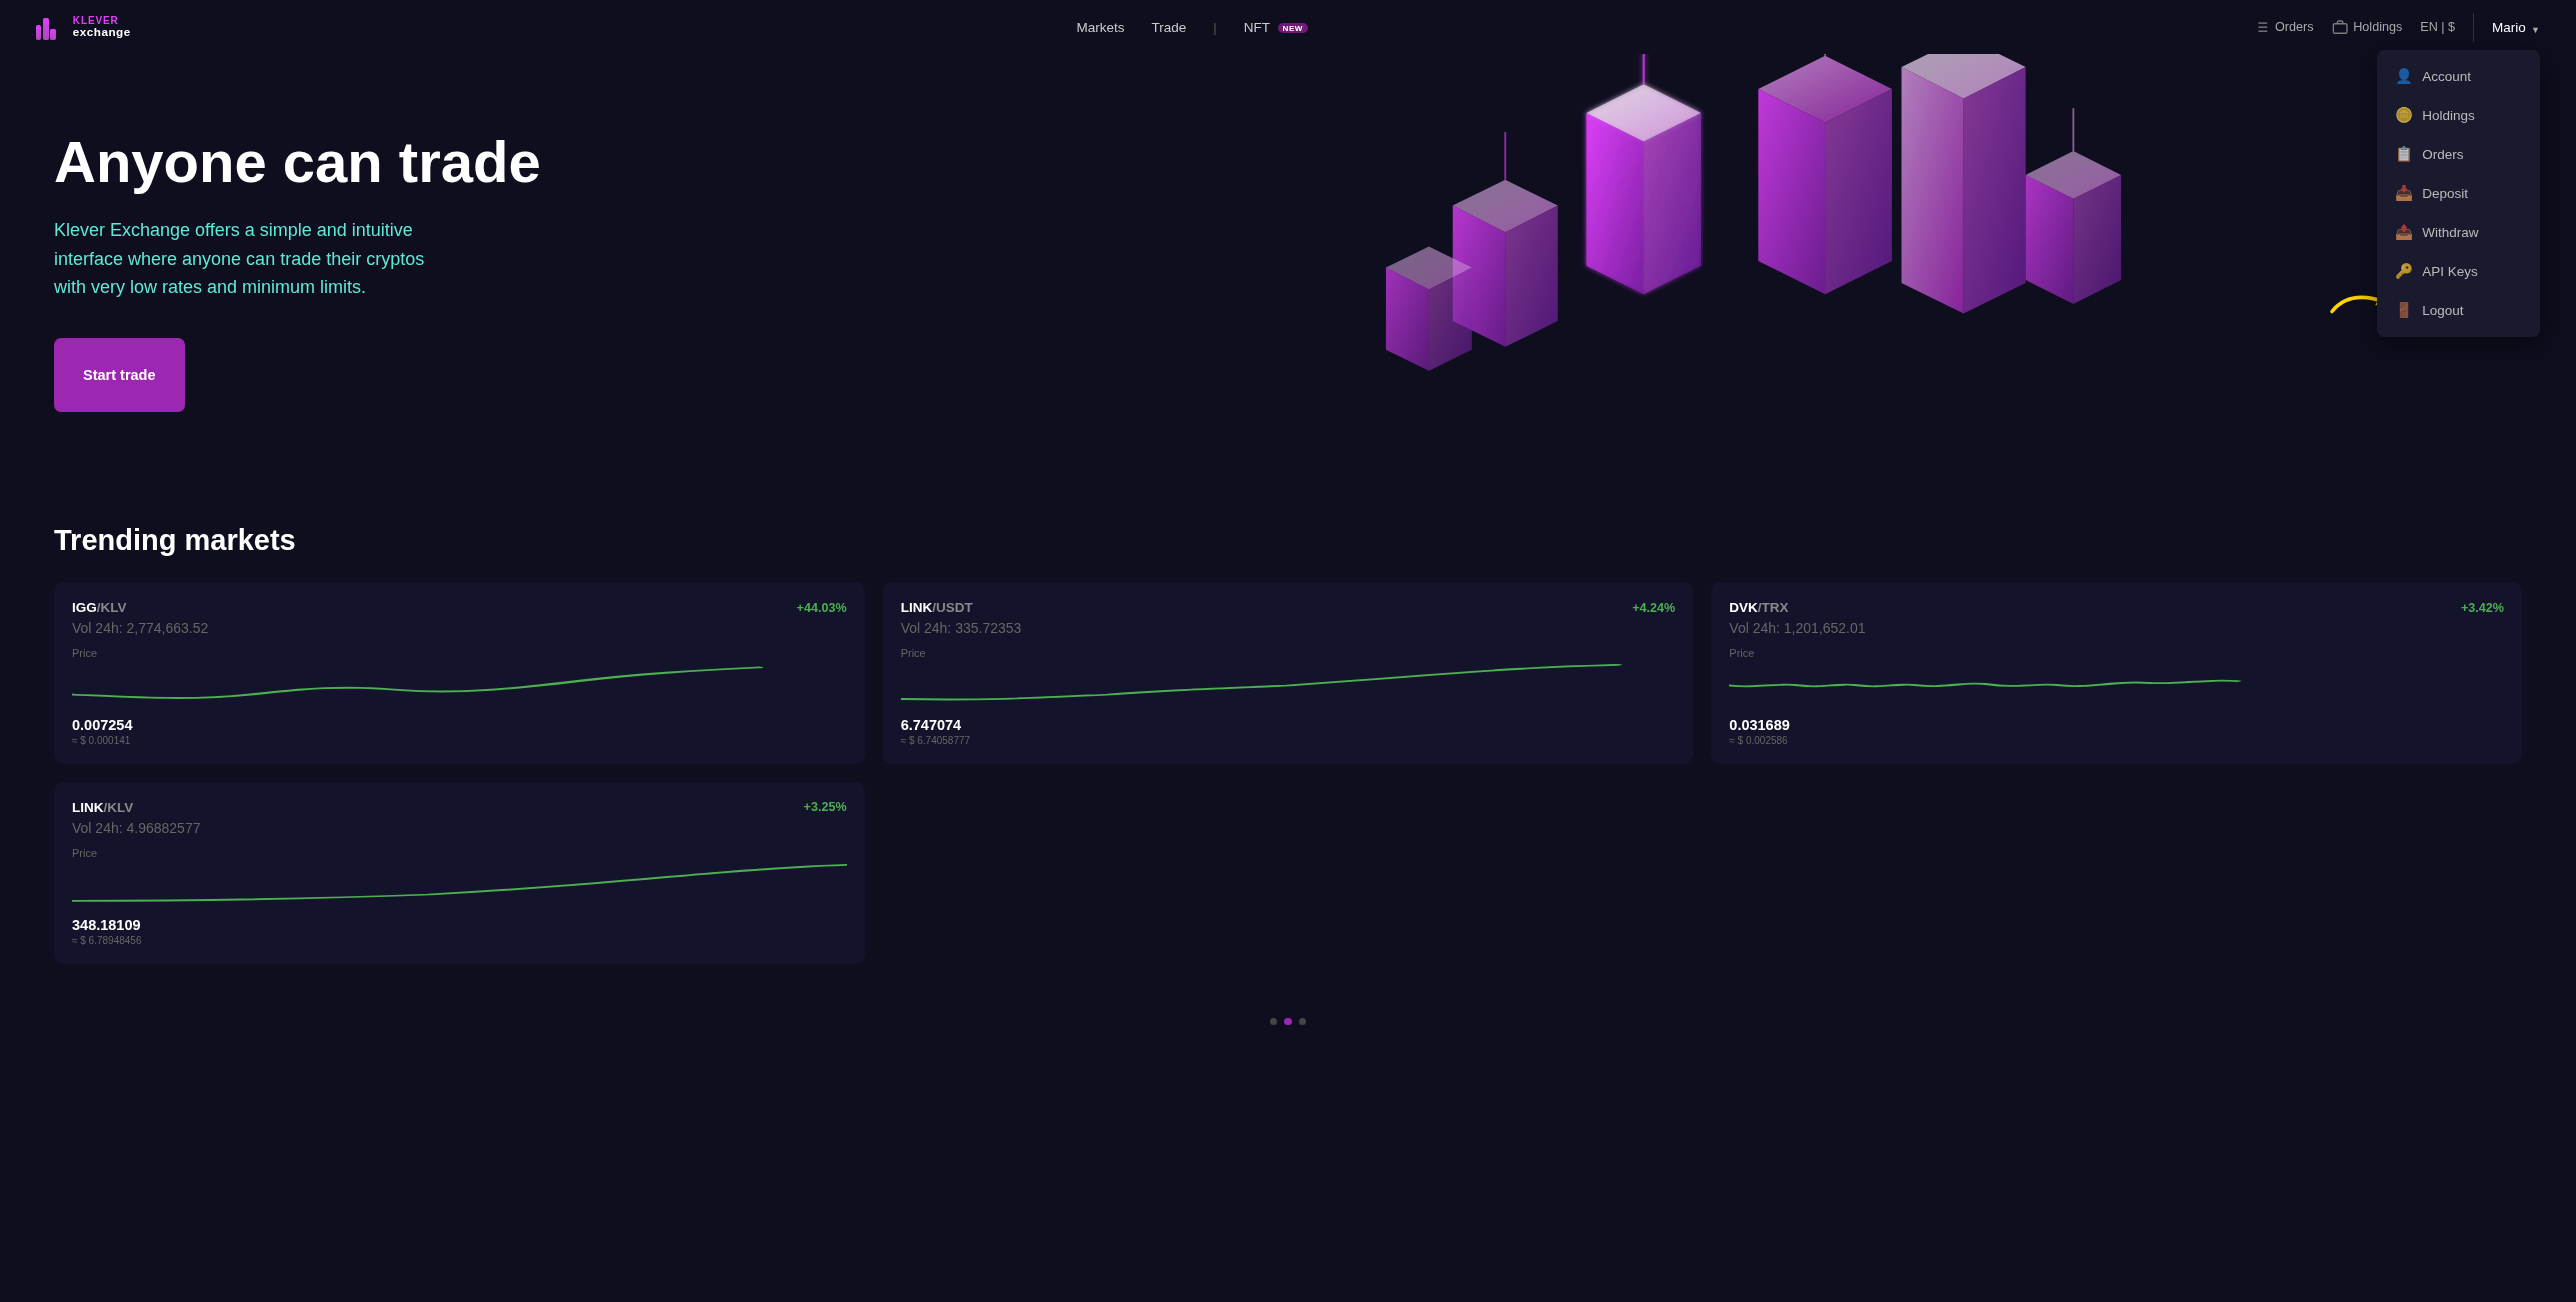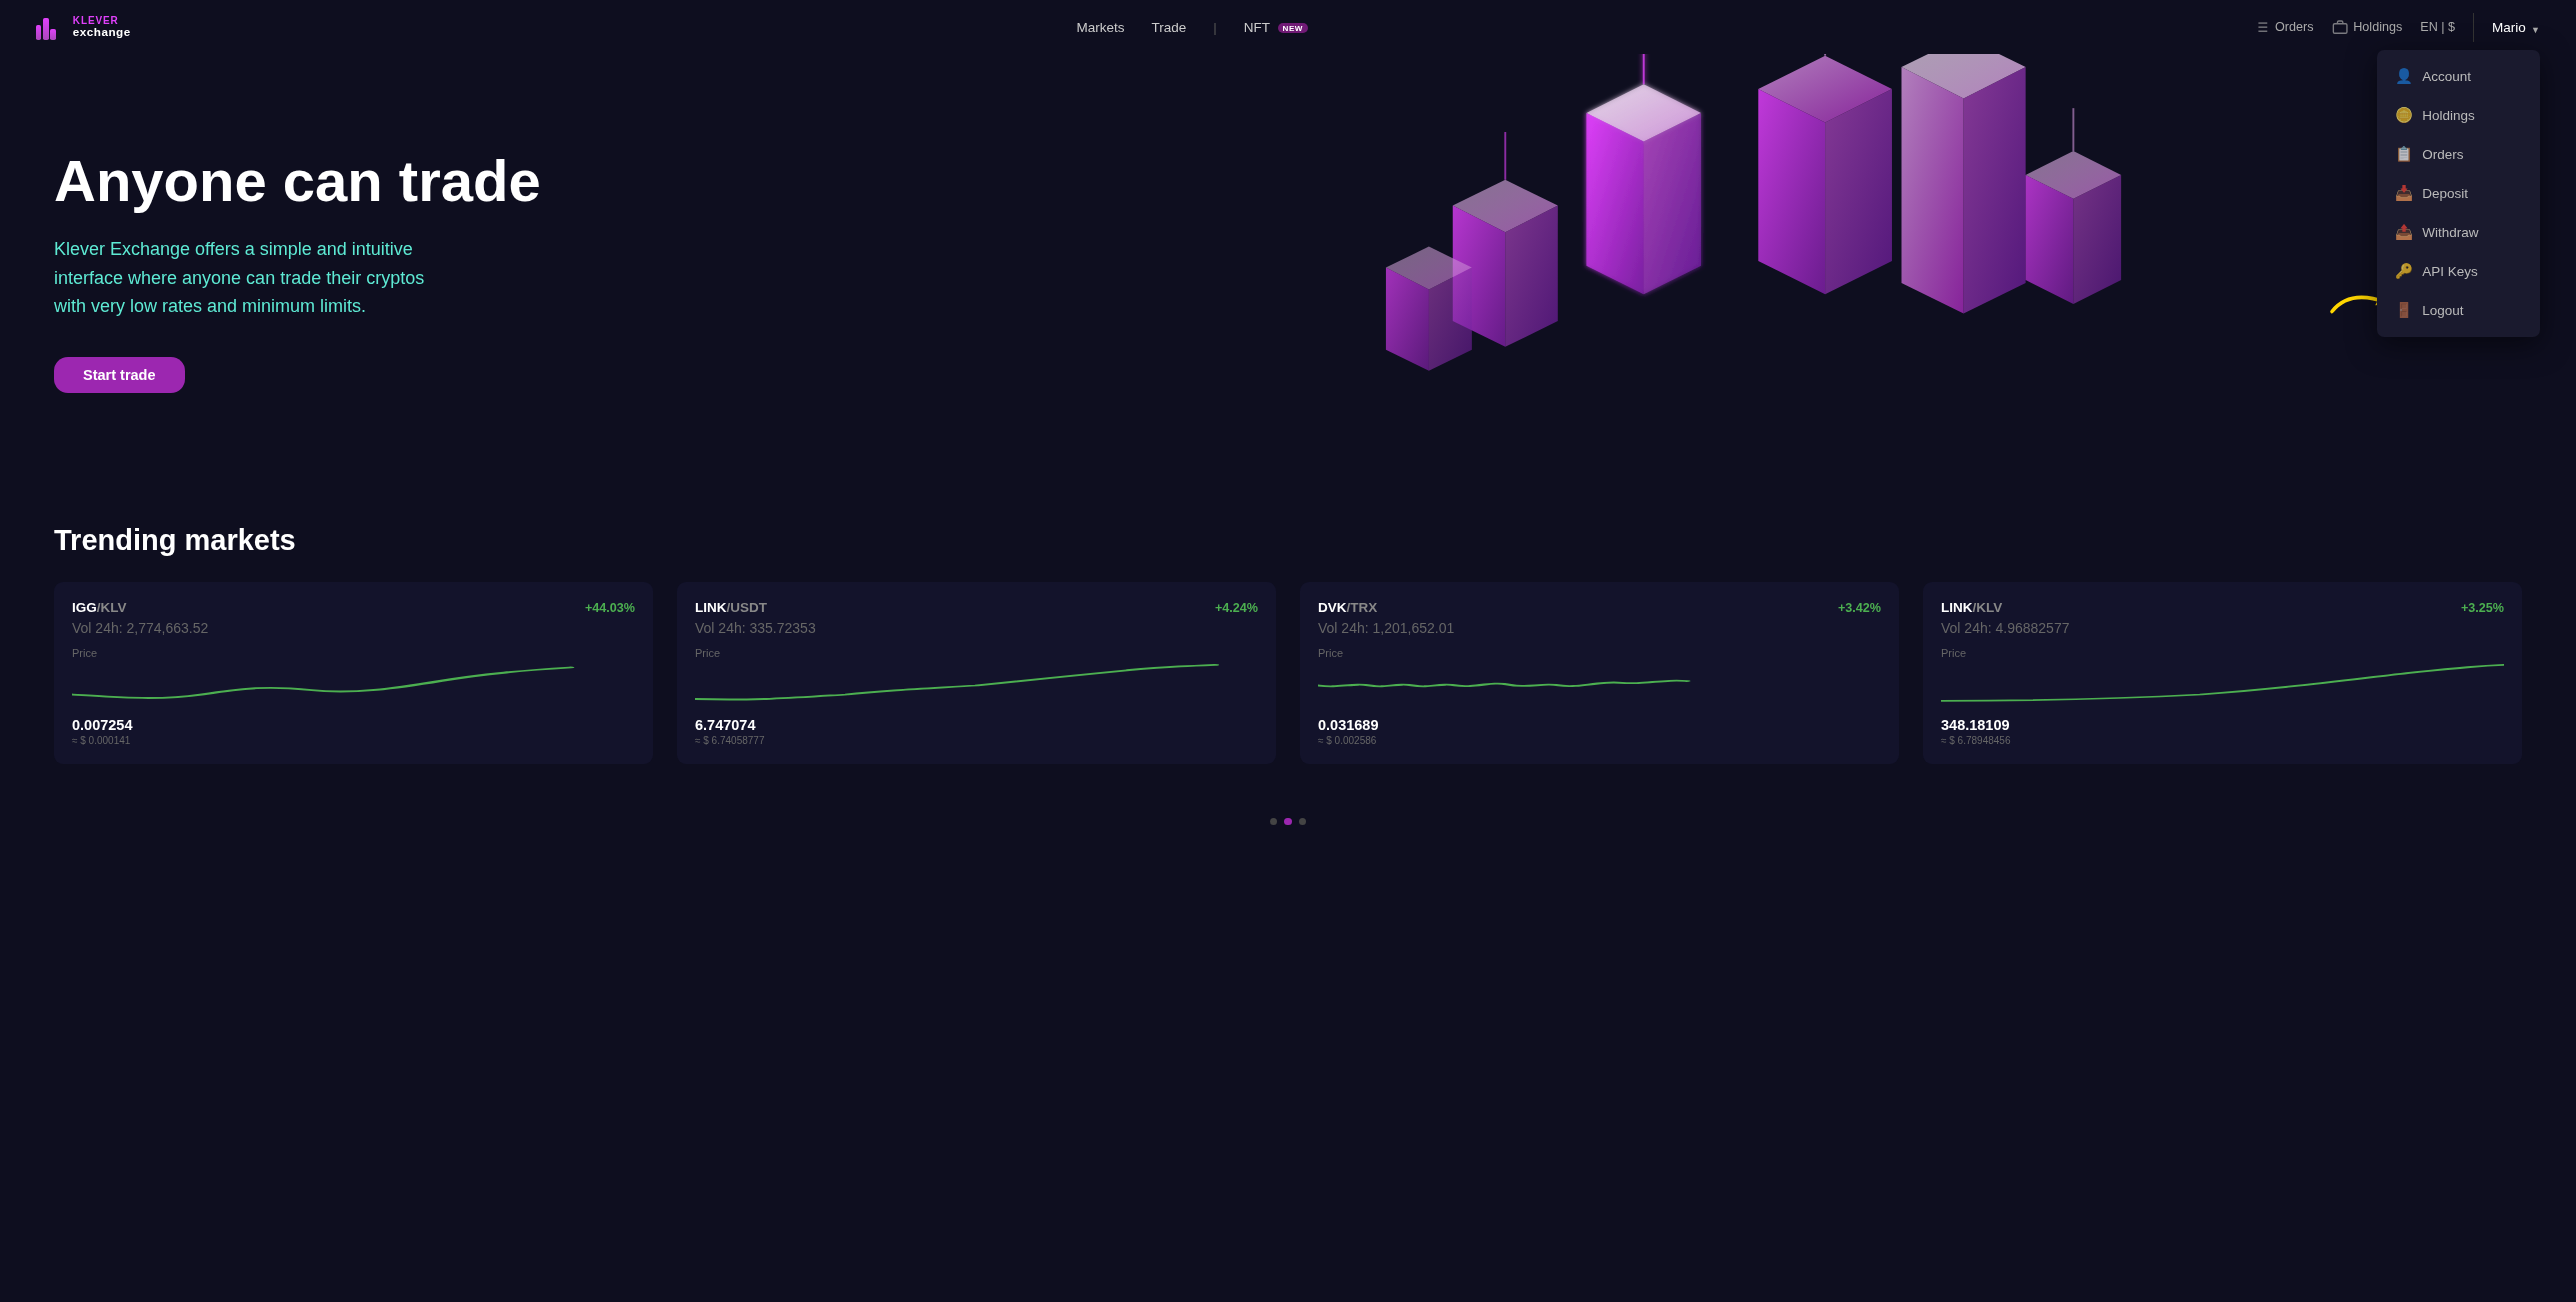"Start trade" .start-trade-btn { border-radius: 14px -> 7px; padding: 10px 29px -> 29px 29px }
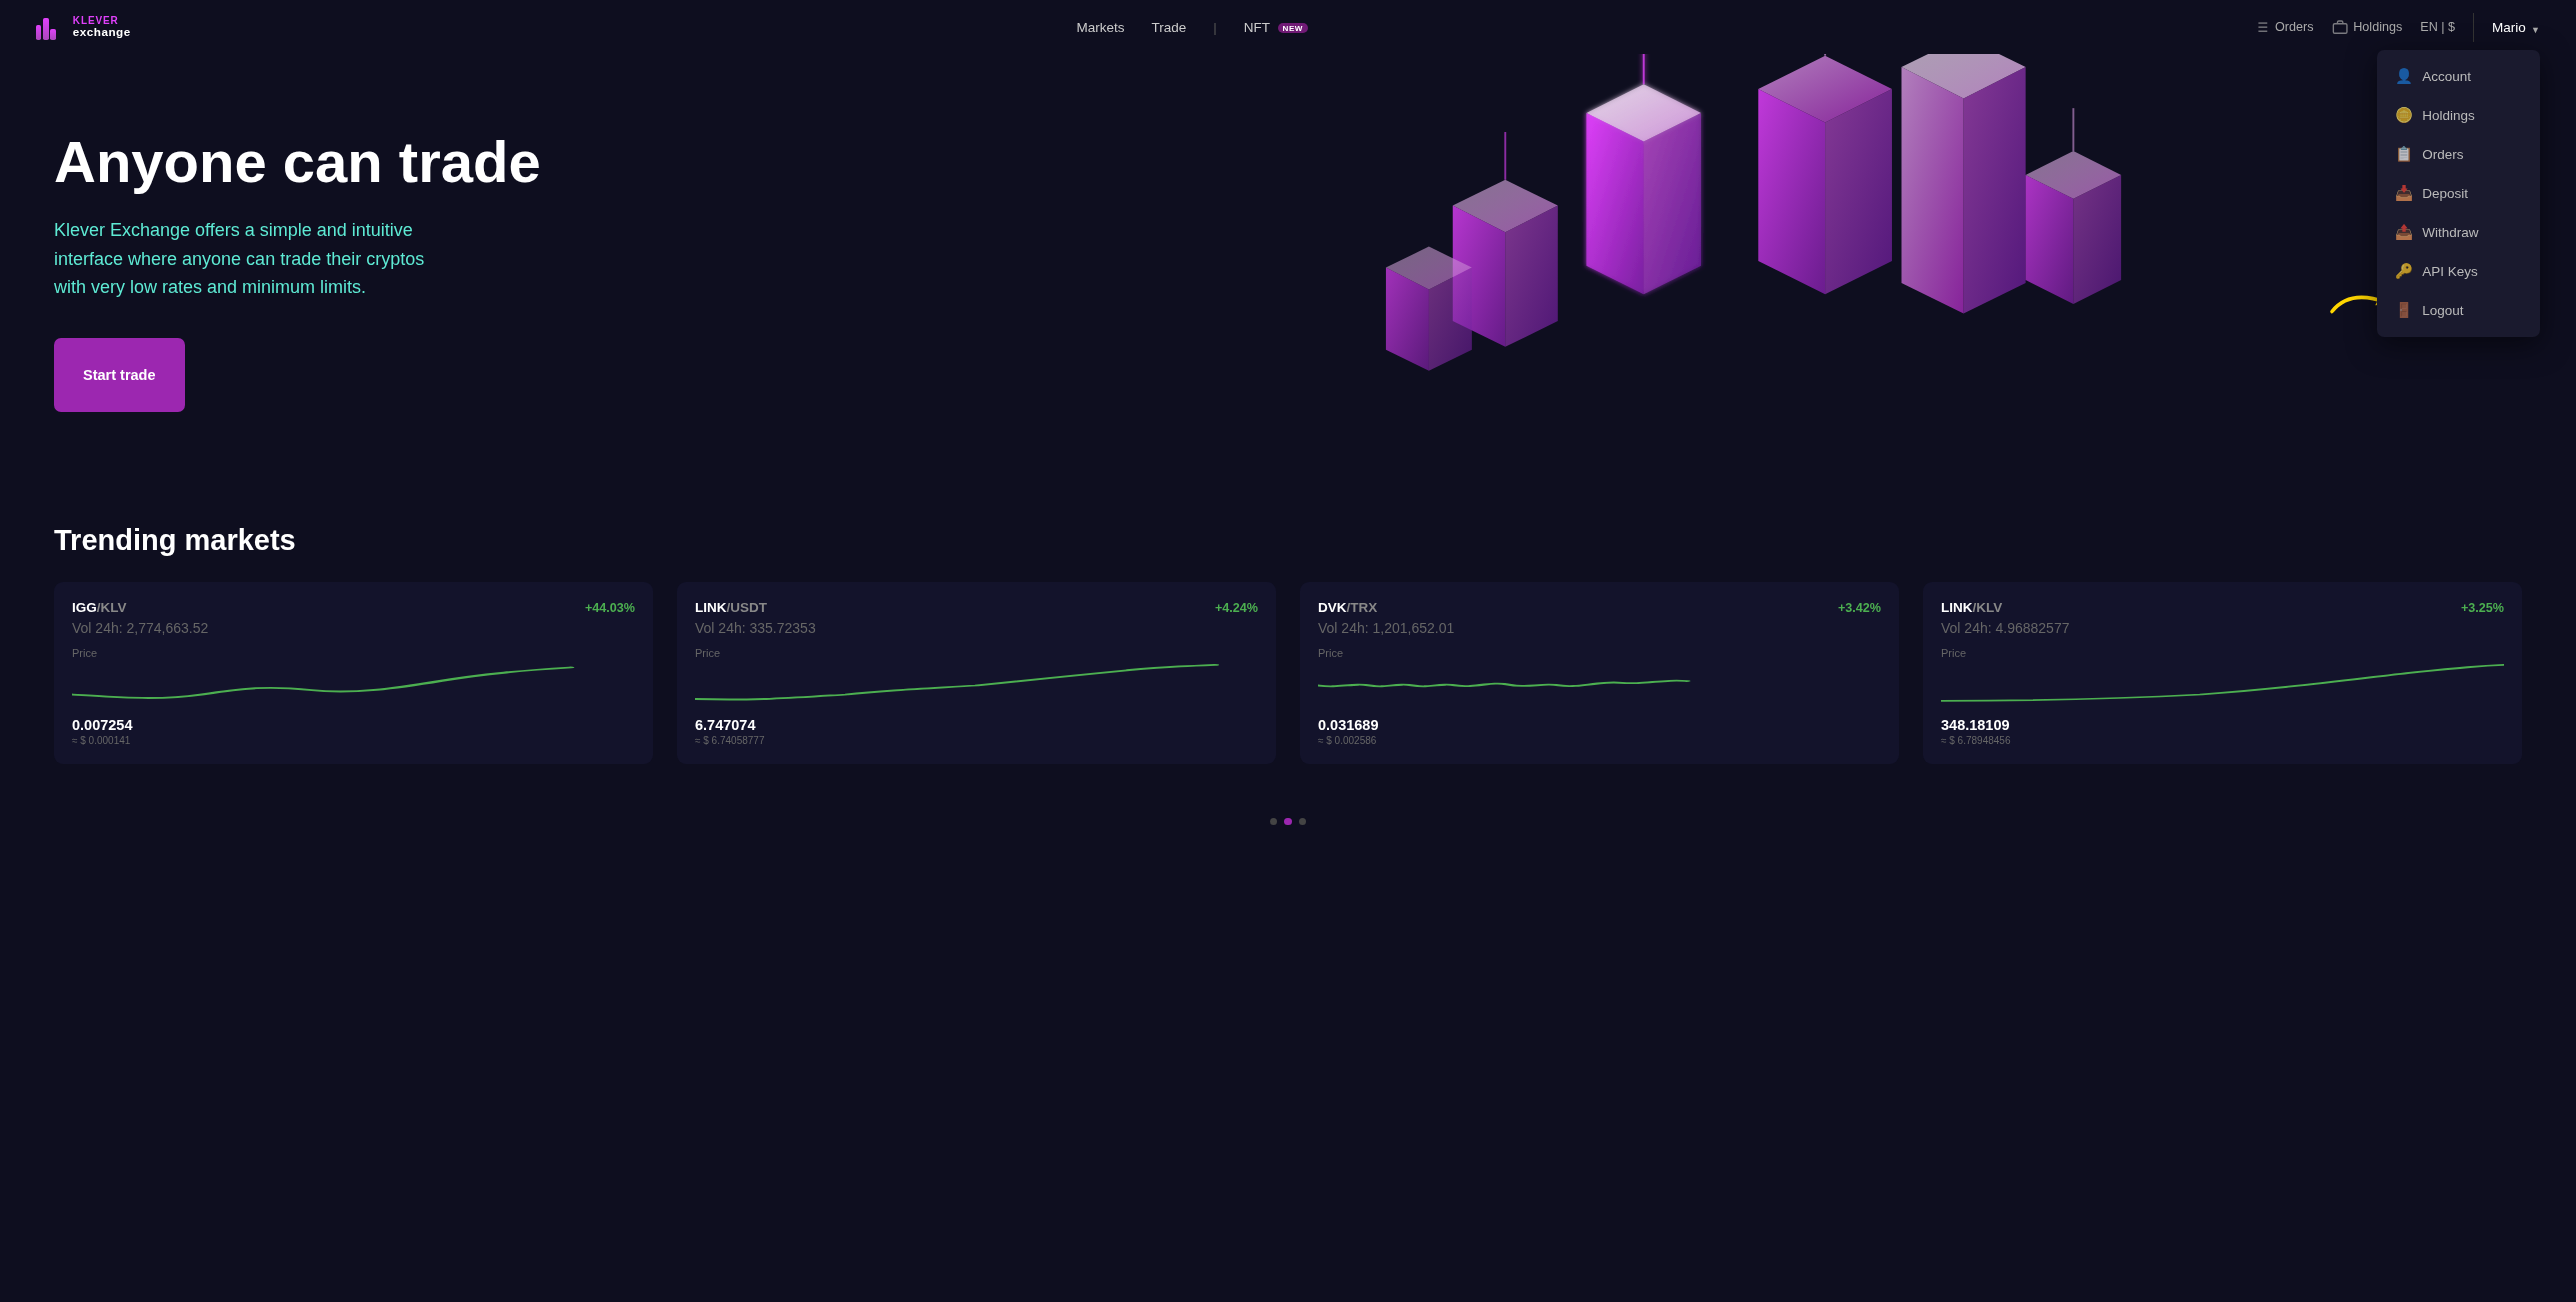"IGG/KLV" .market-cards { gap: 24px -> 18px; grid-template-columns: repeat(4, 1fr) -> repeat(3, 1fr) }
